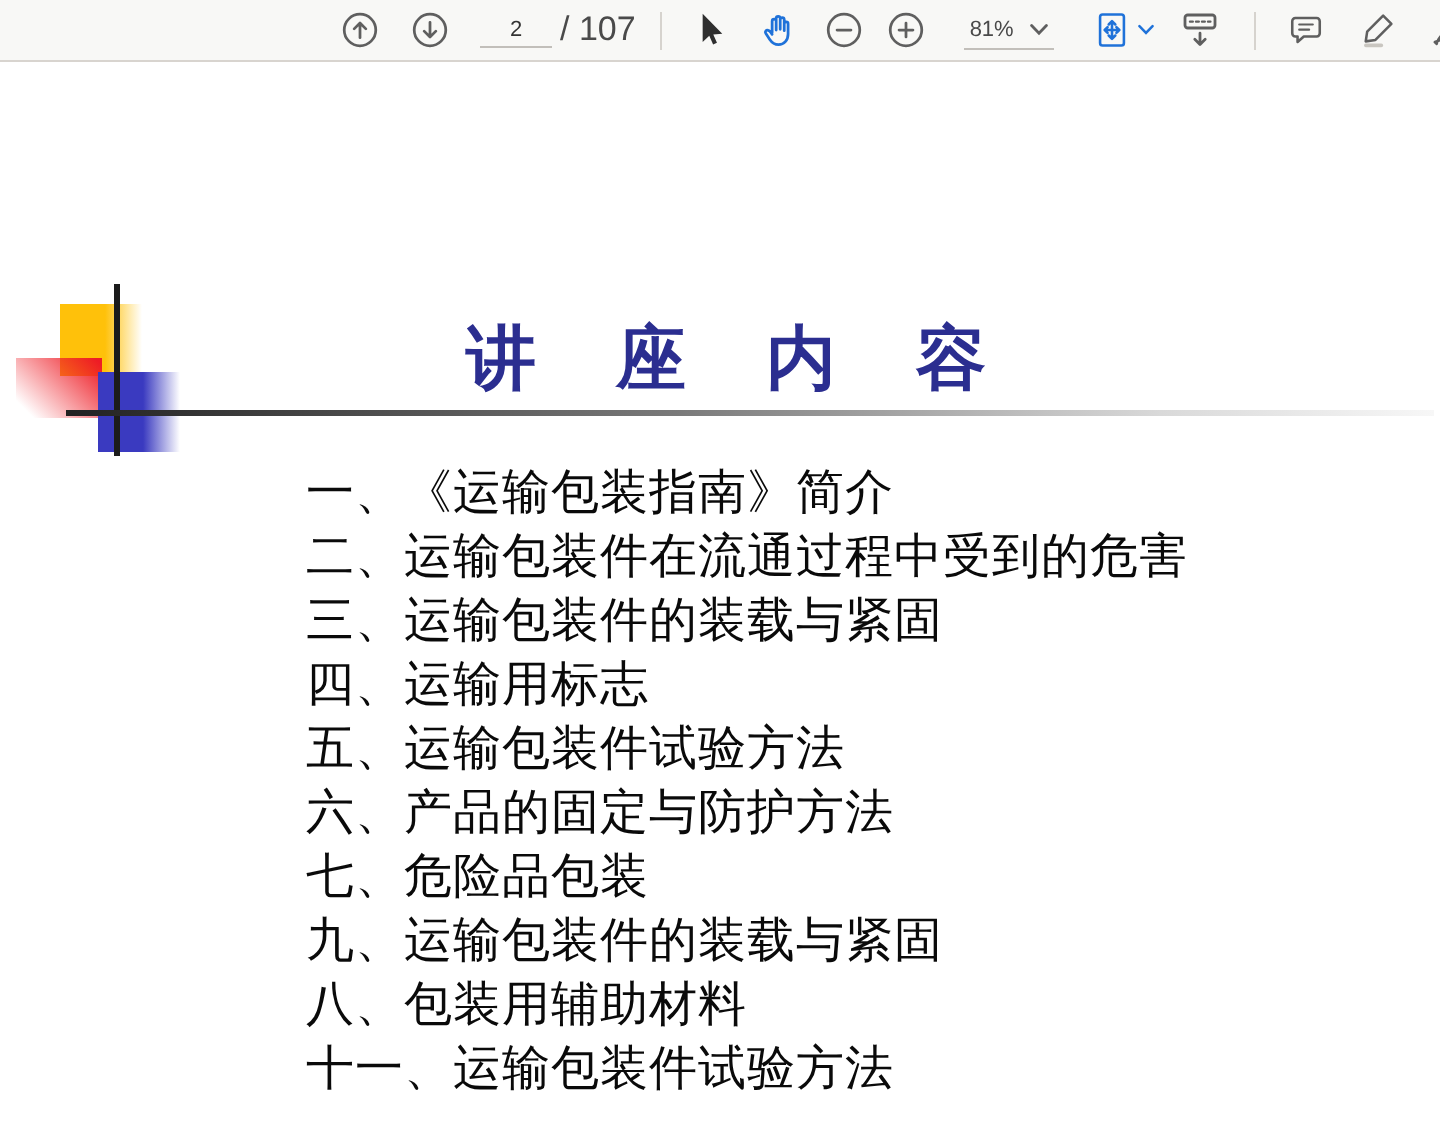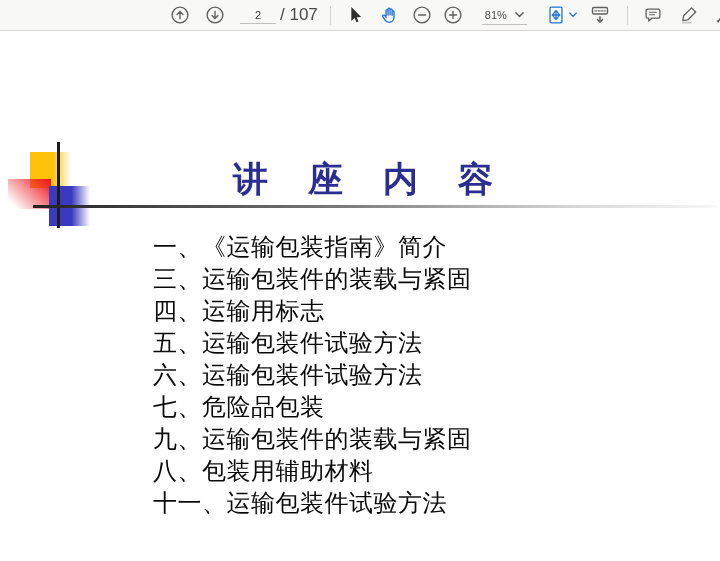"二、运输包装件在流通过程中受到的危害" div.toc-line { html: none -> <div>二、运输包装件在流通过程中受到的危害</div> }
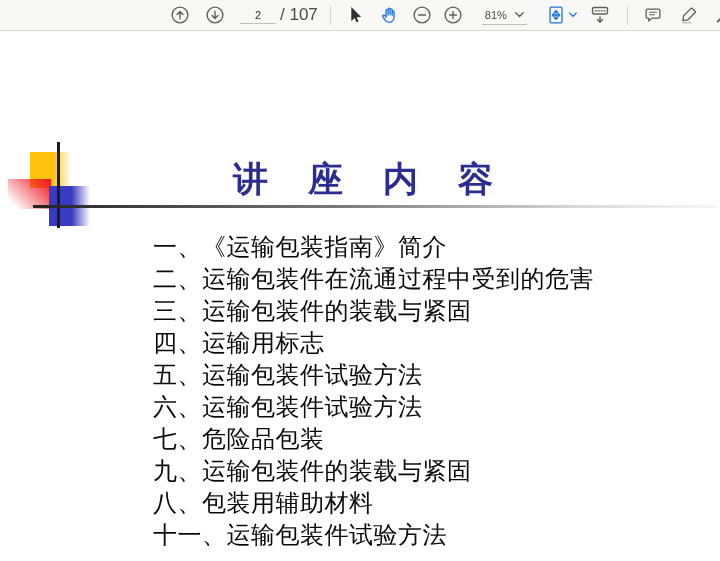"六、运输包装件试验方法" div.toc-line { text: 运输包装件试验 -> 产品的固定与防护 }
